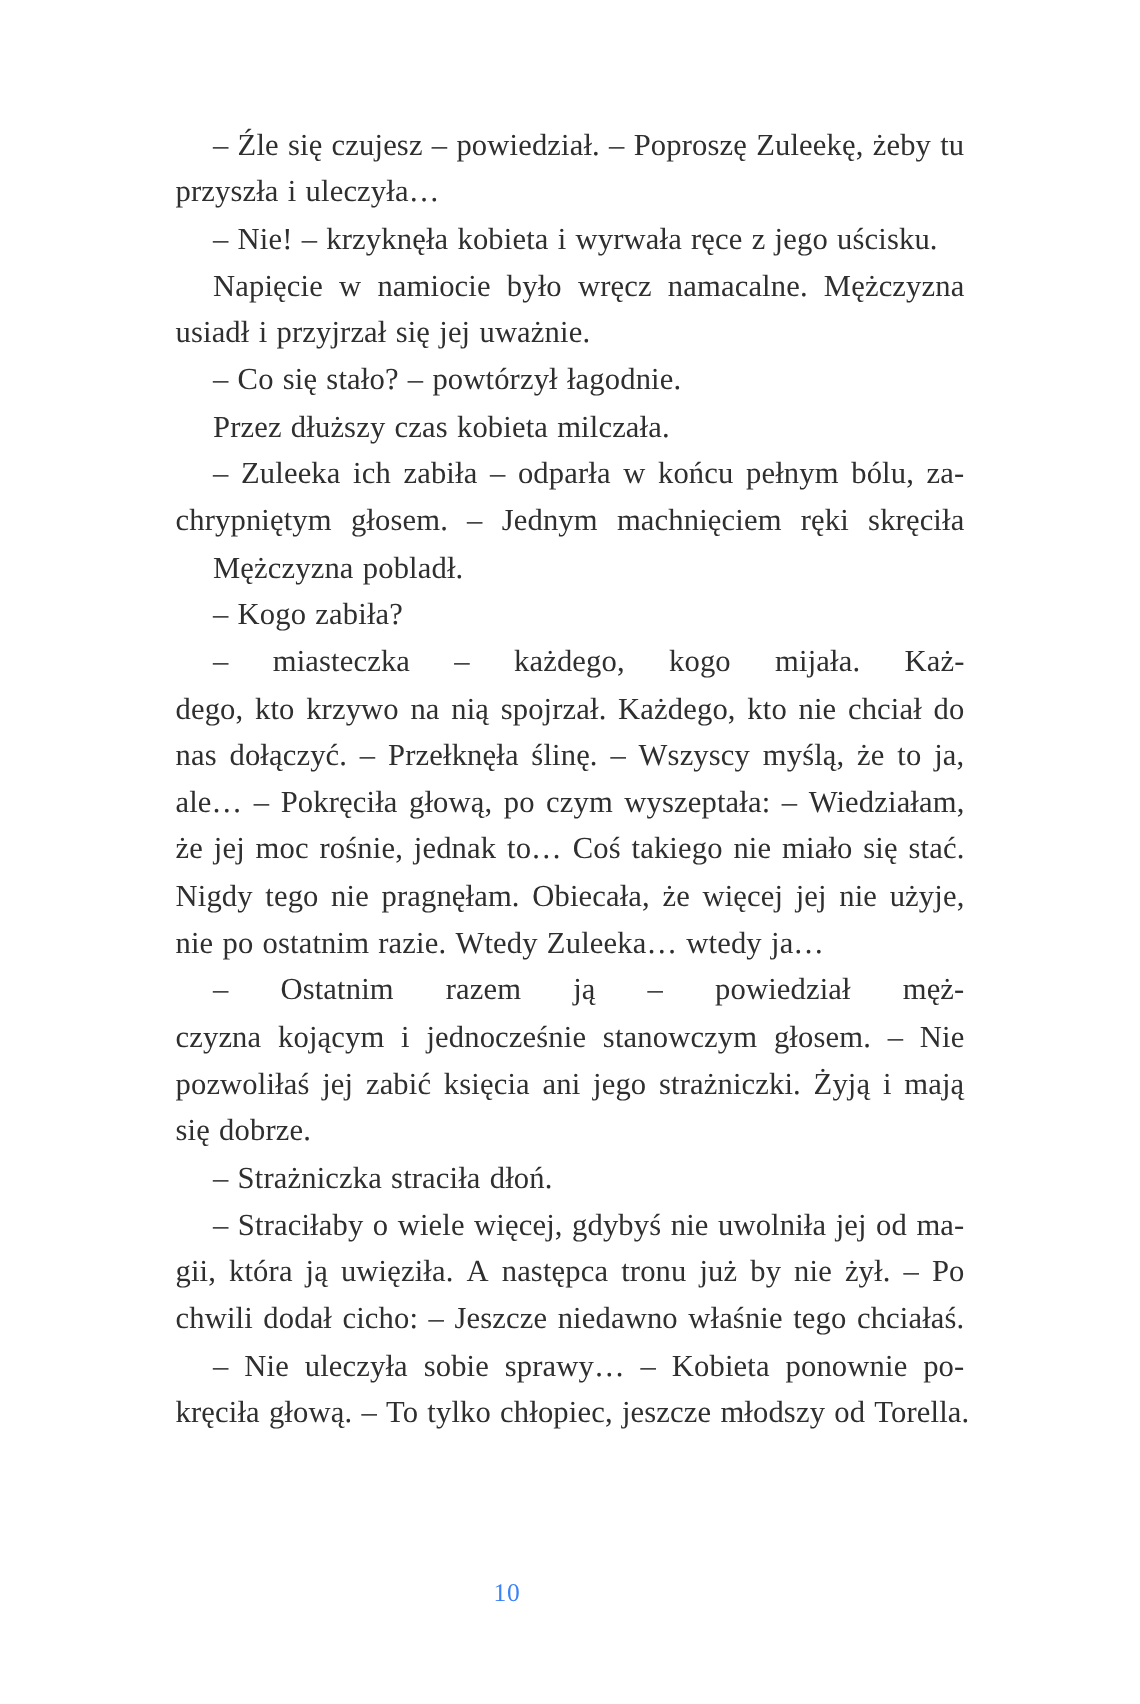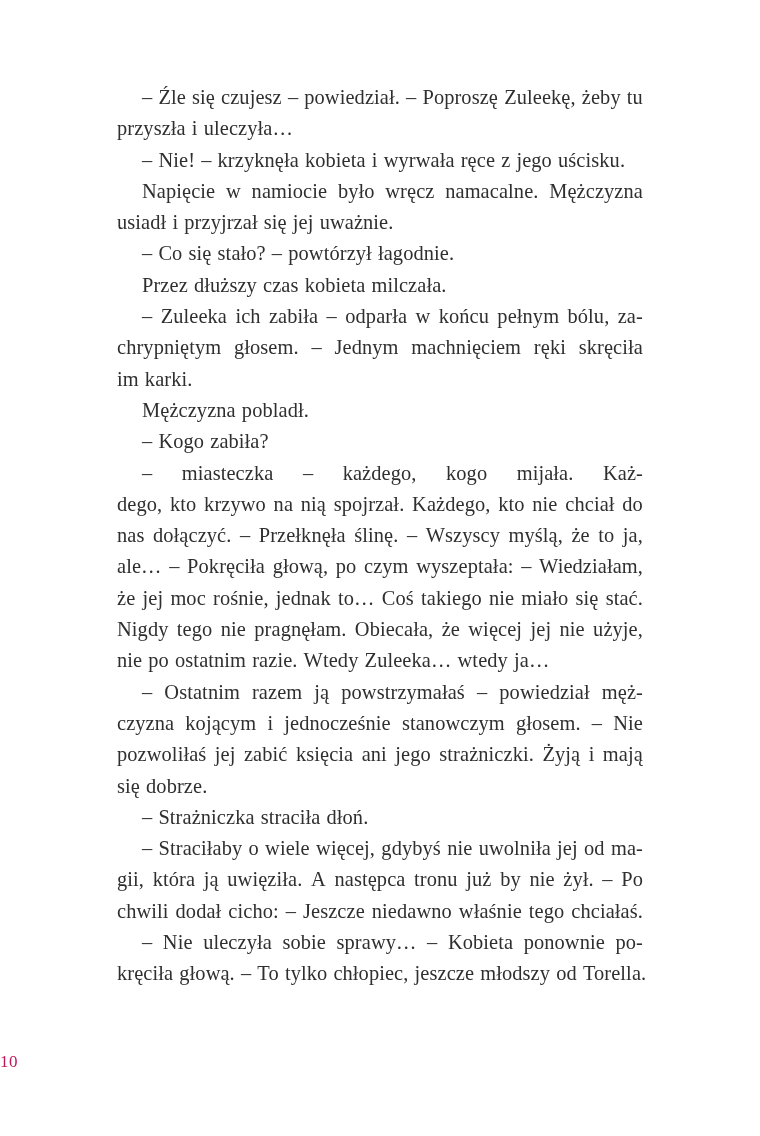"im" div.line { html: <div><span>im</span><span>karki.</span></div> -> none }
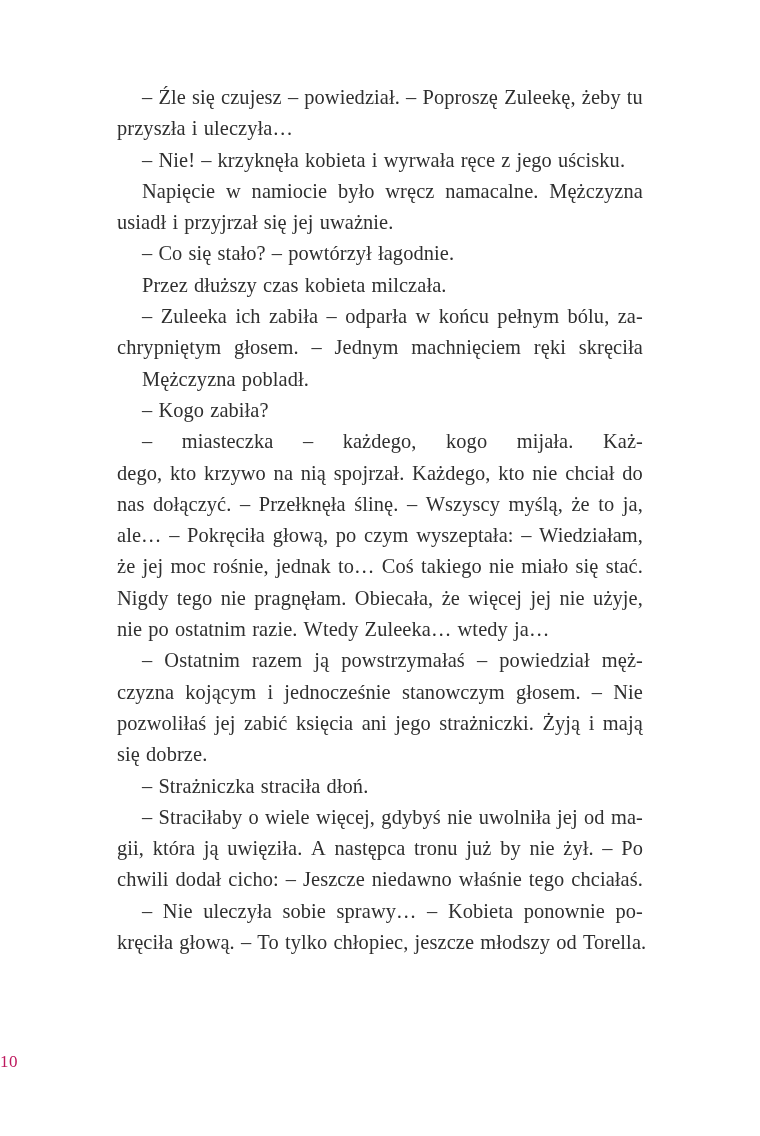"powstrzymałaś" span.w { html: <span>powstrzymałaś</span> -> none }
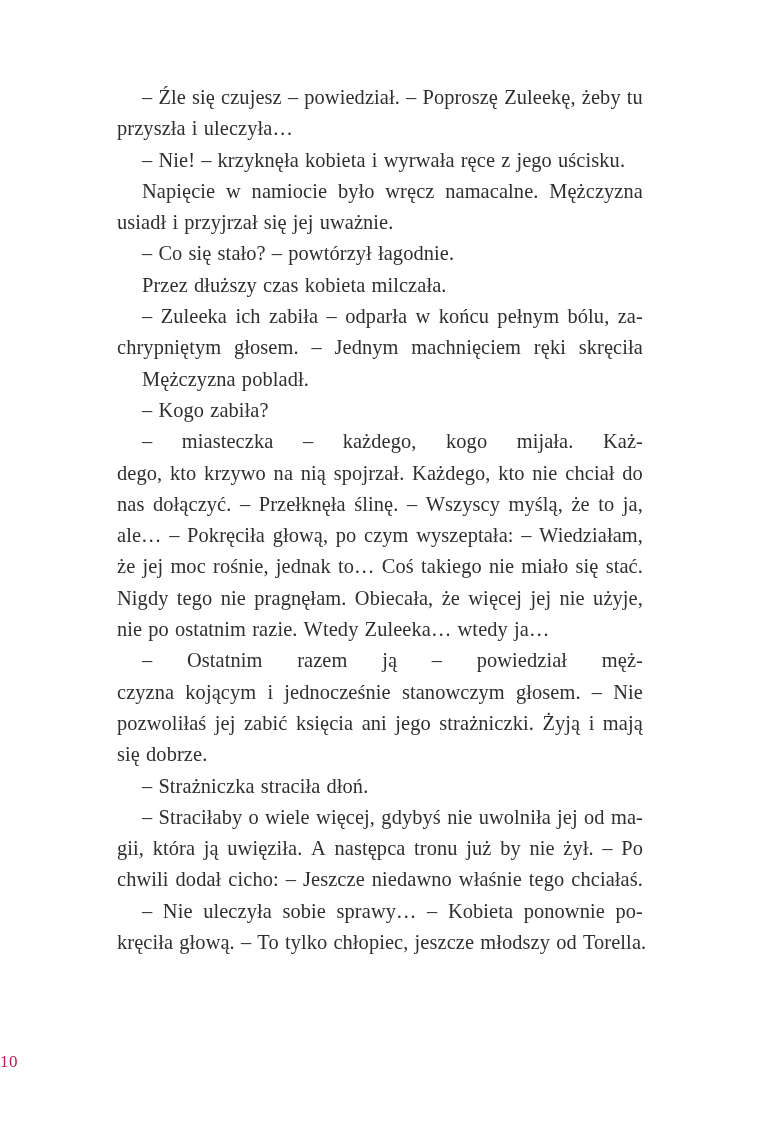"10" .page-number { color: #be185d -> #3b82f6; text-align: none -> center }
